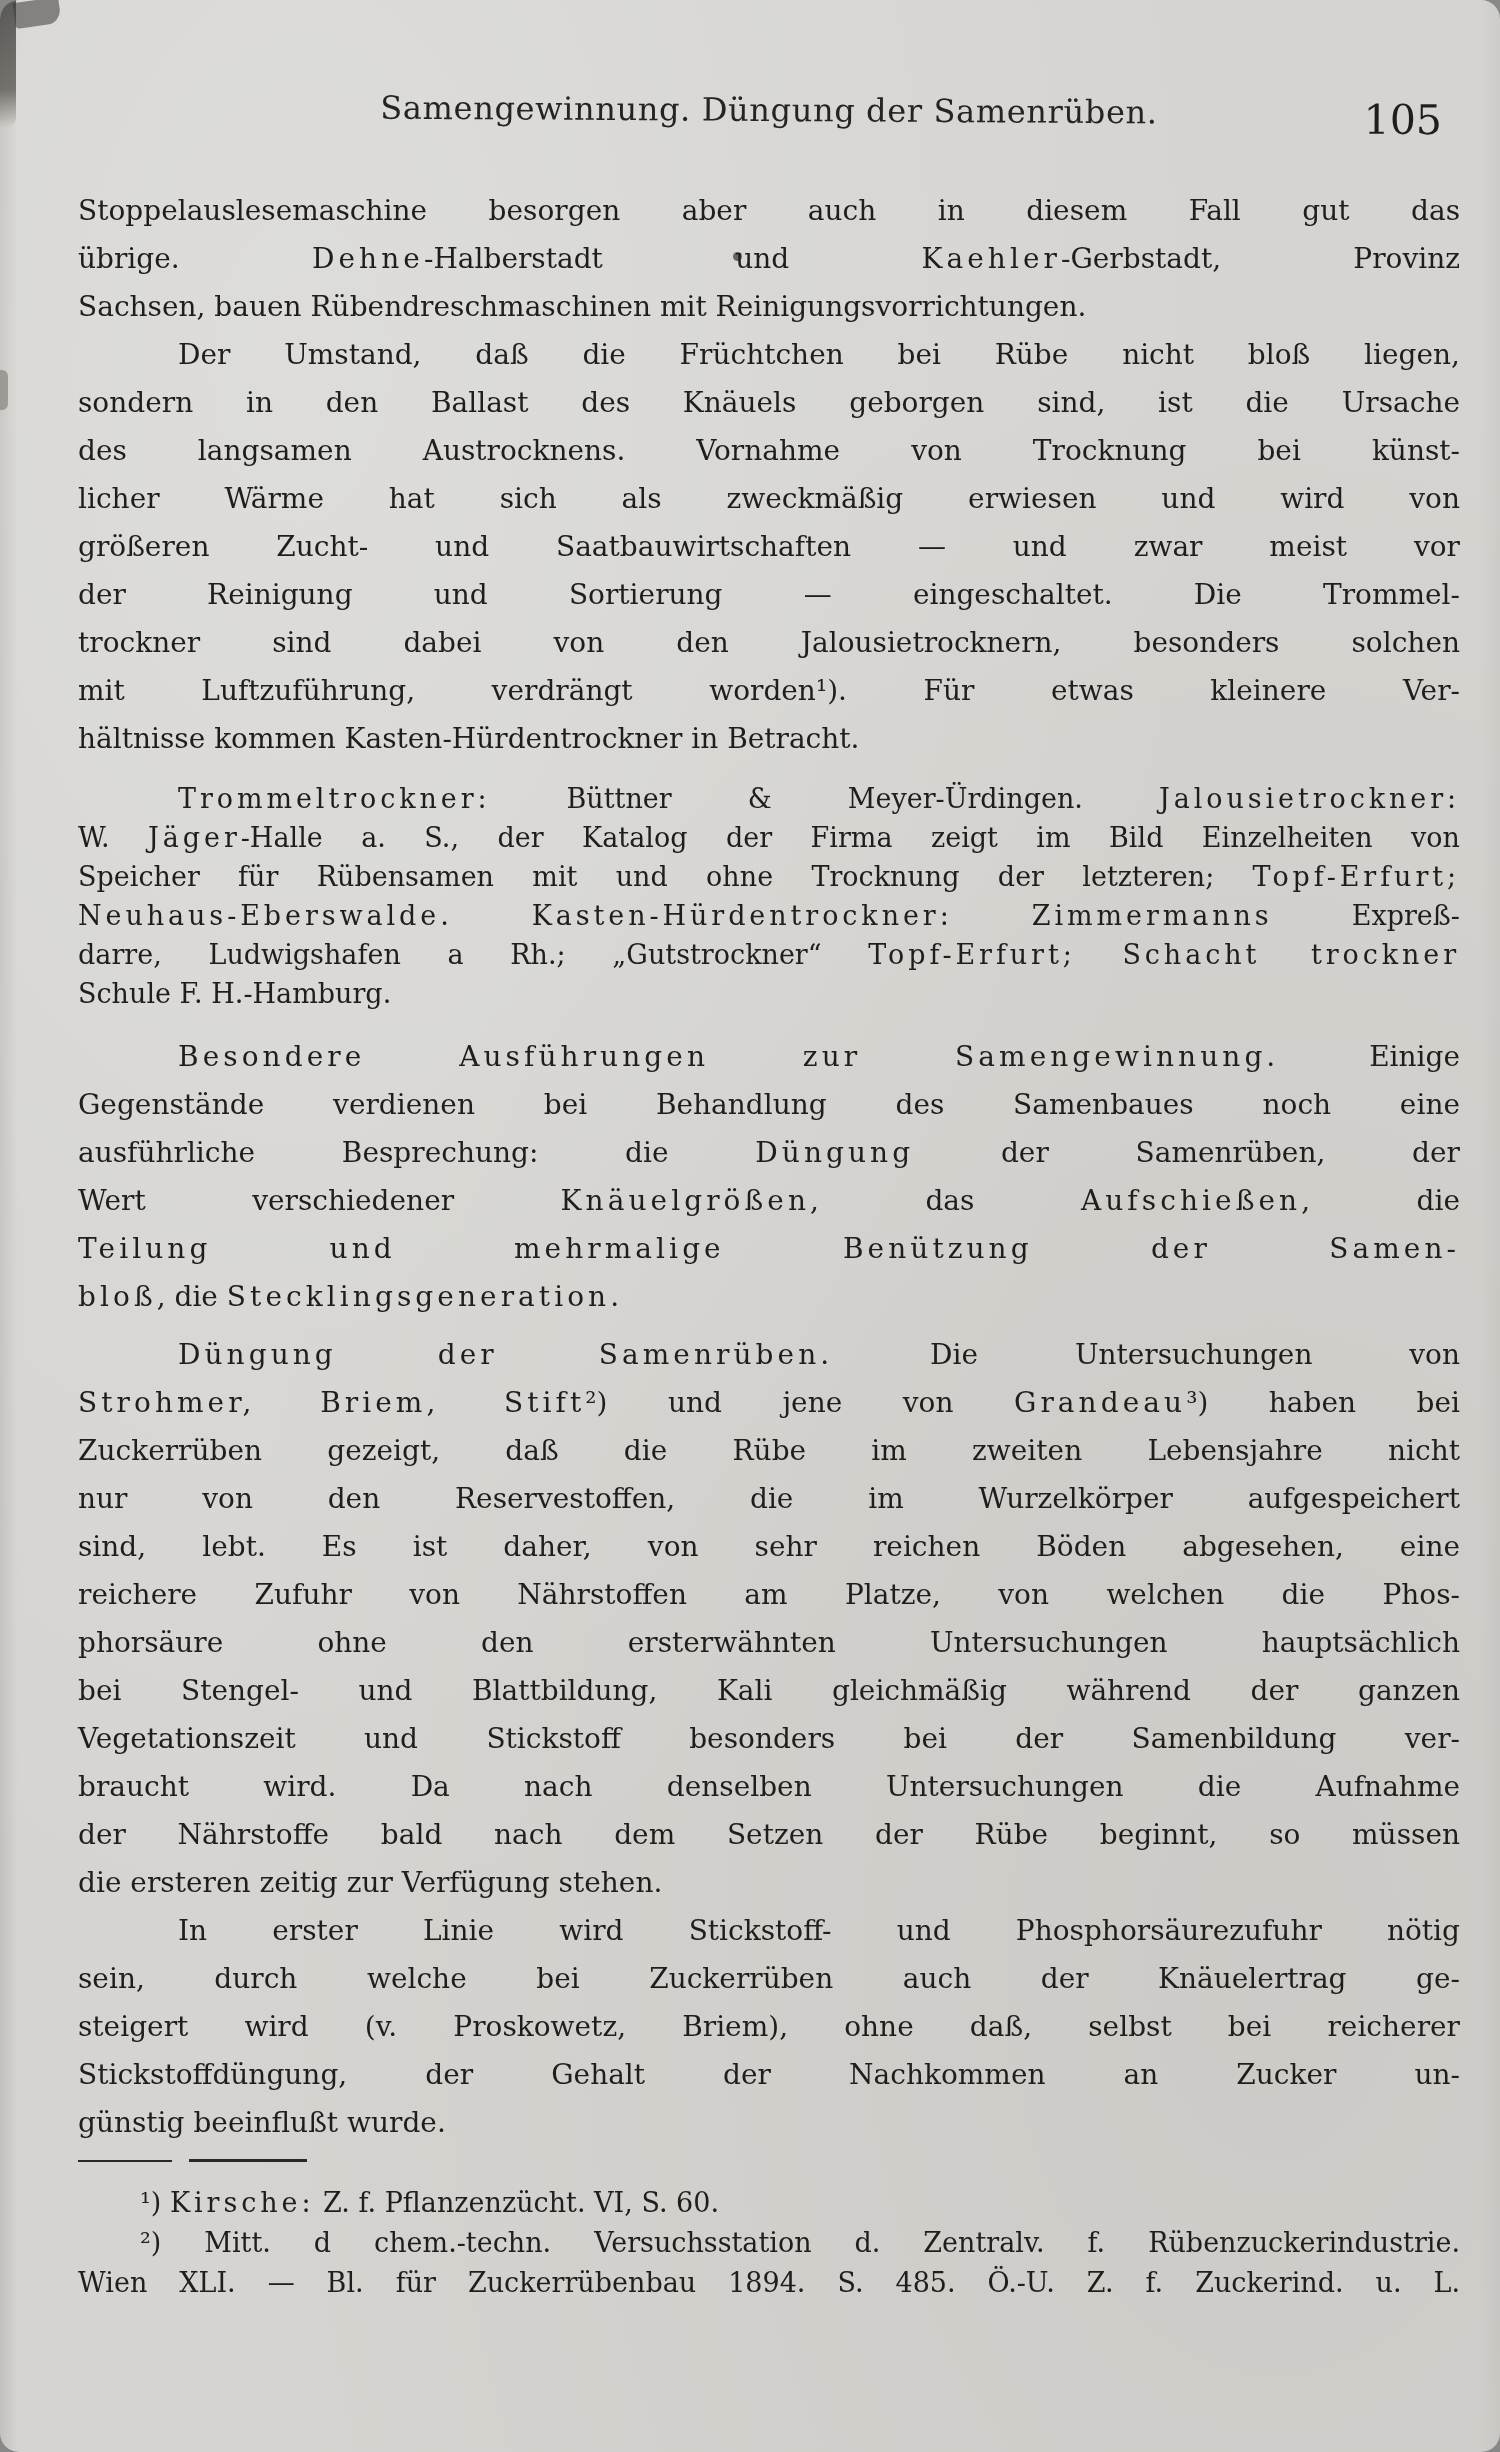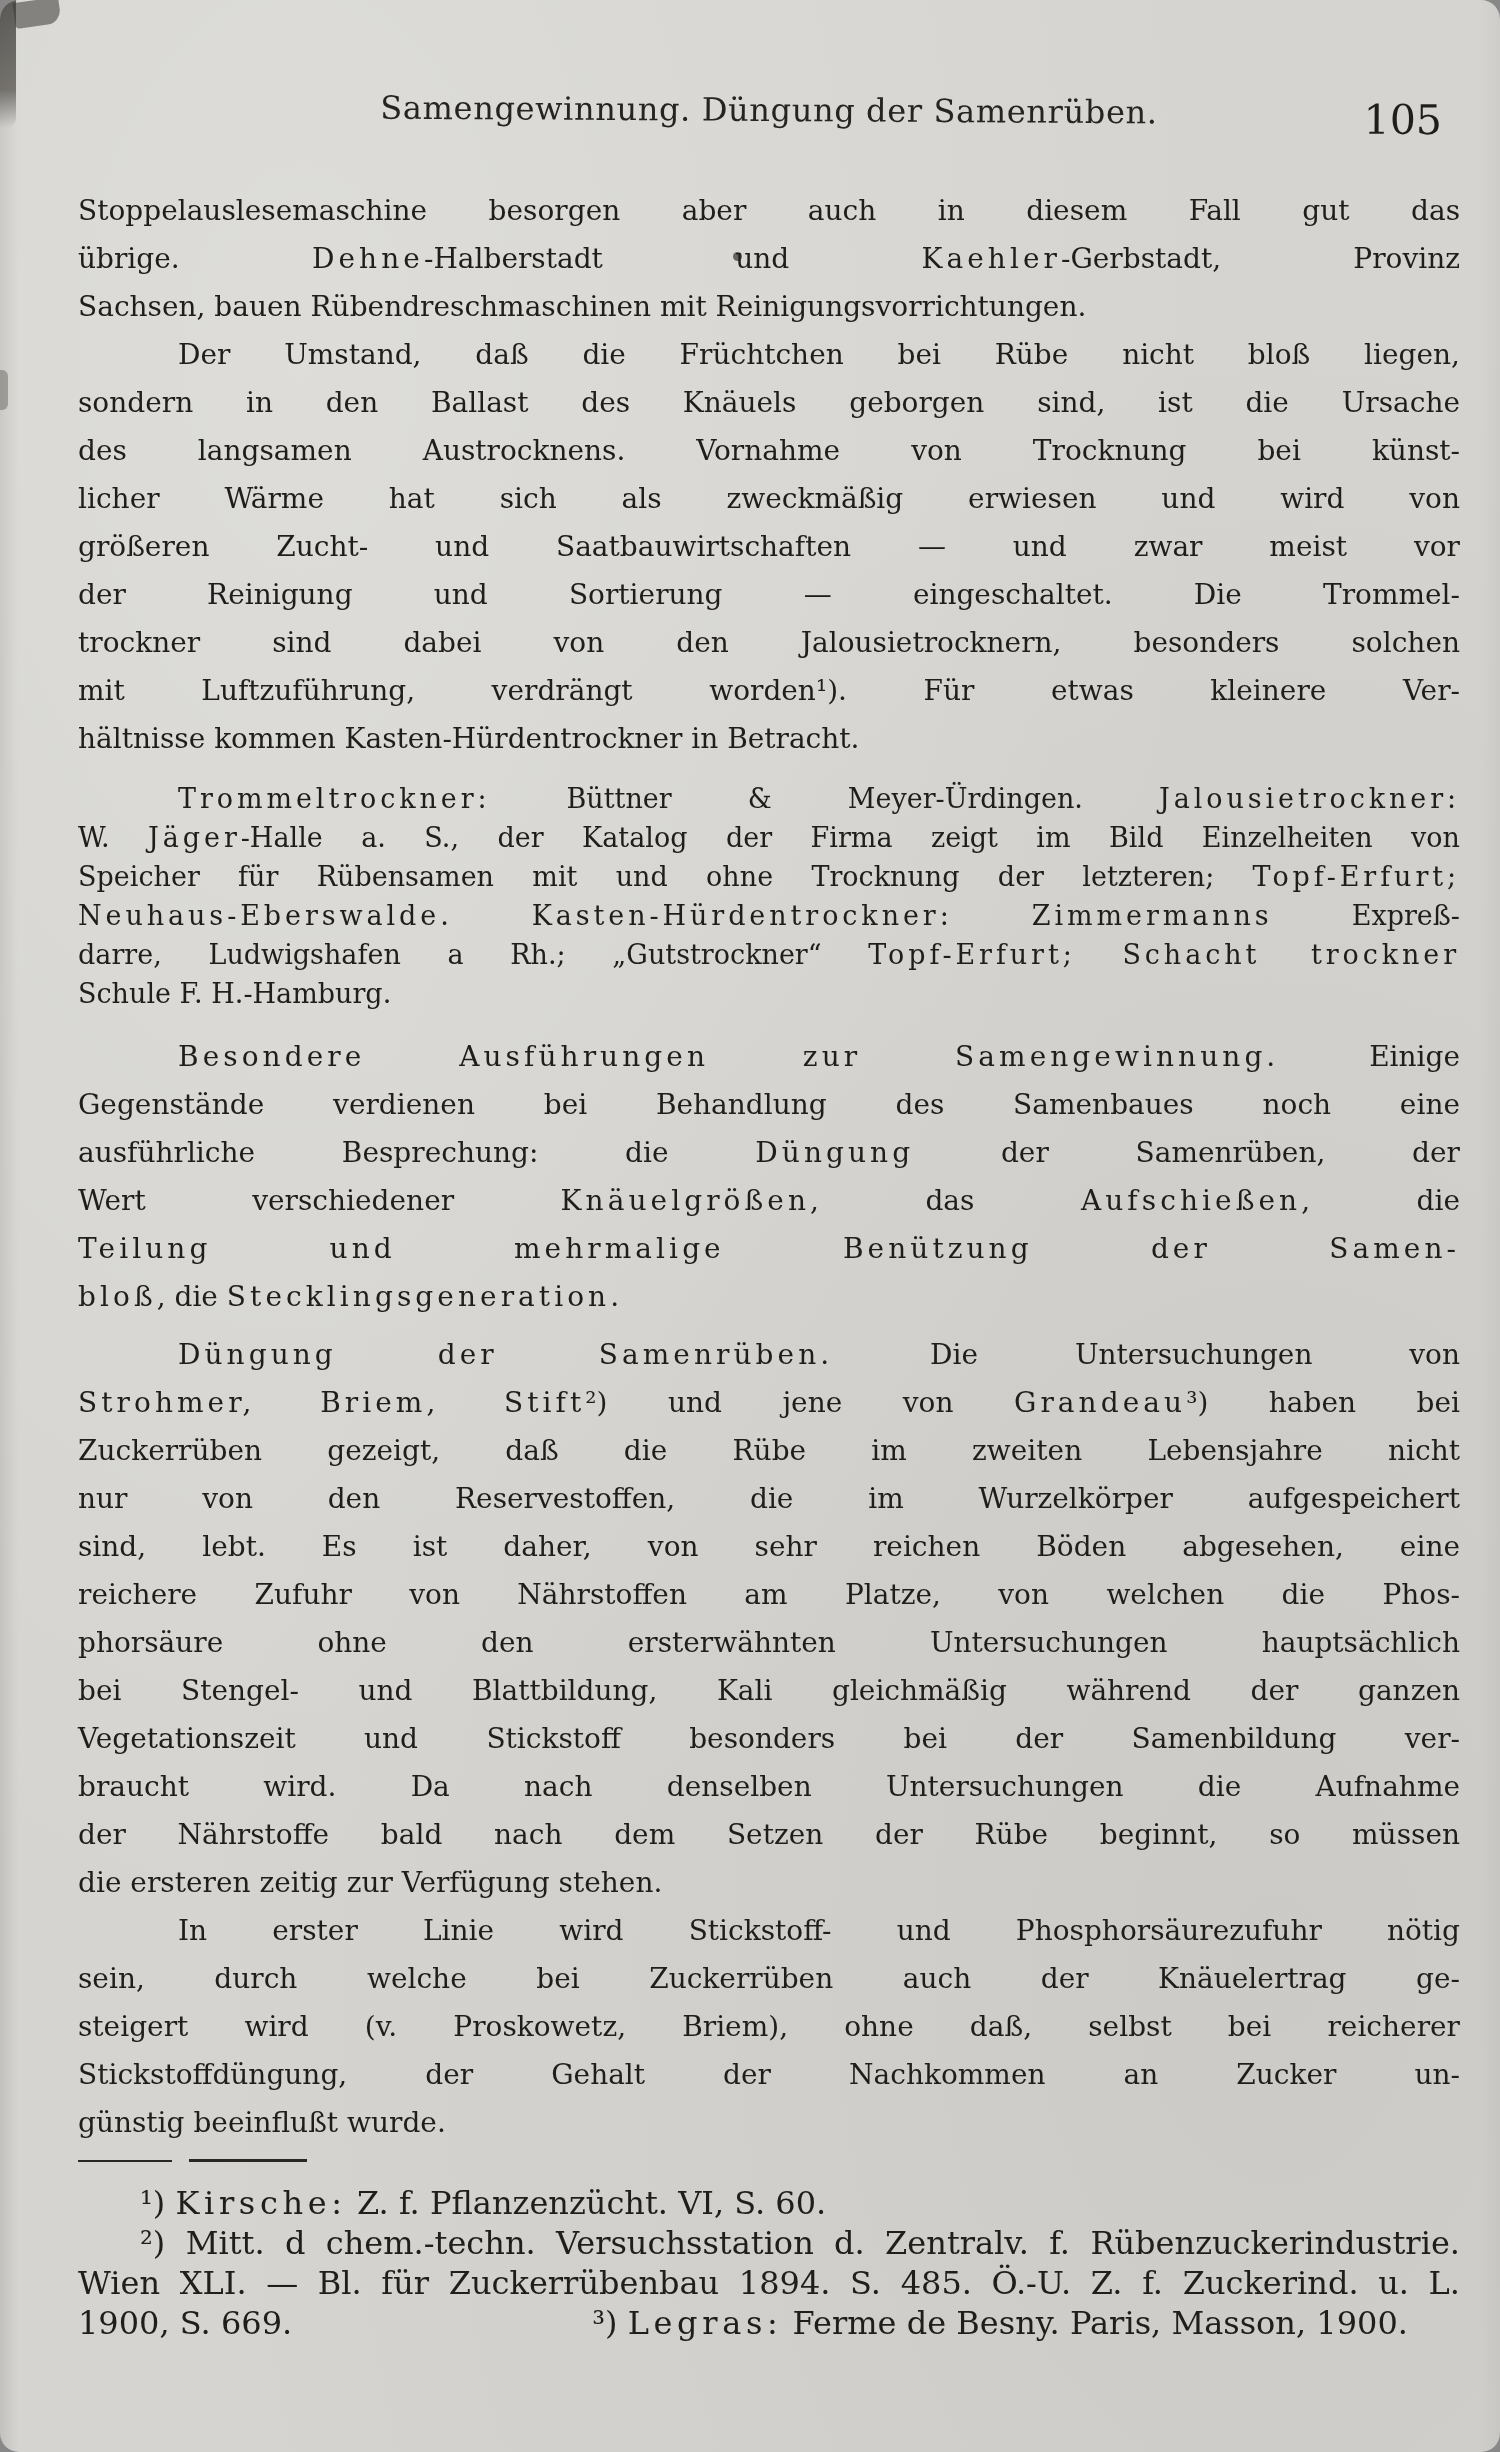"¹) Kirsche: Z. f. Pflanzenzücht." .para.fnote { font-size: 32px -> 27px }
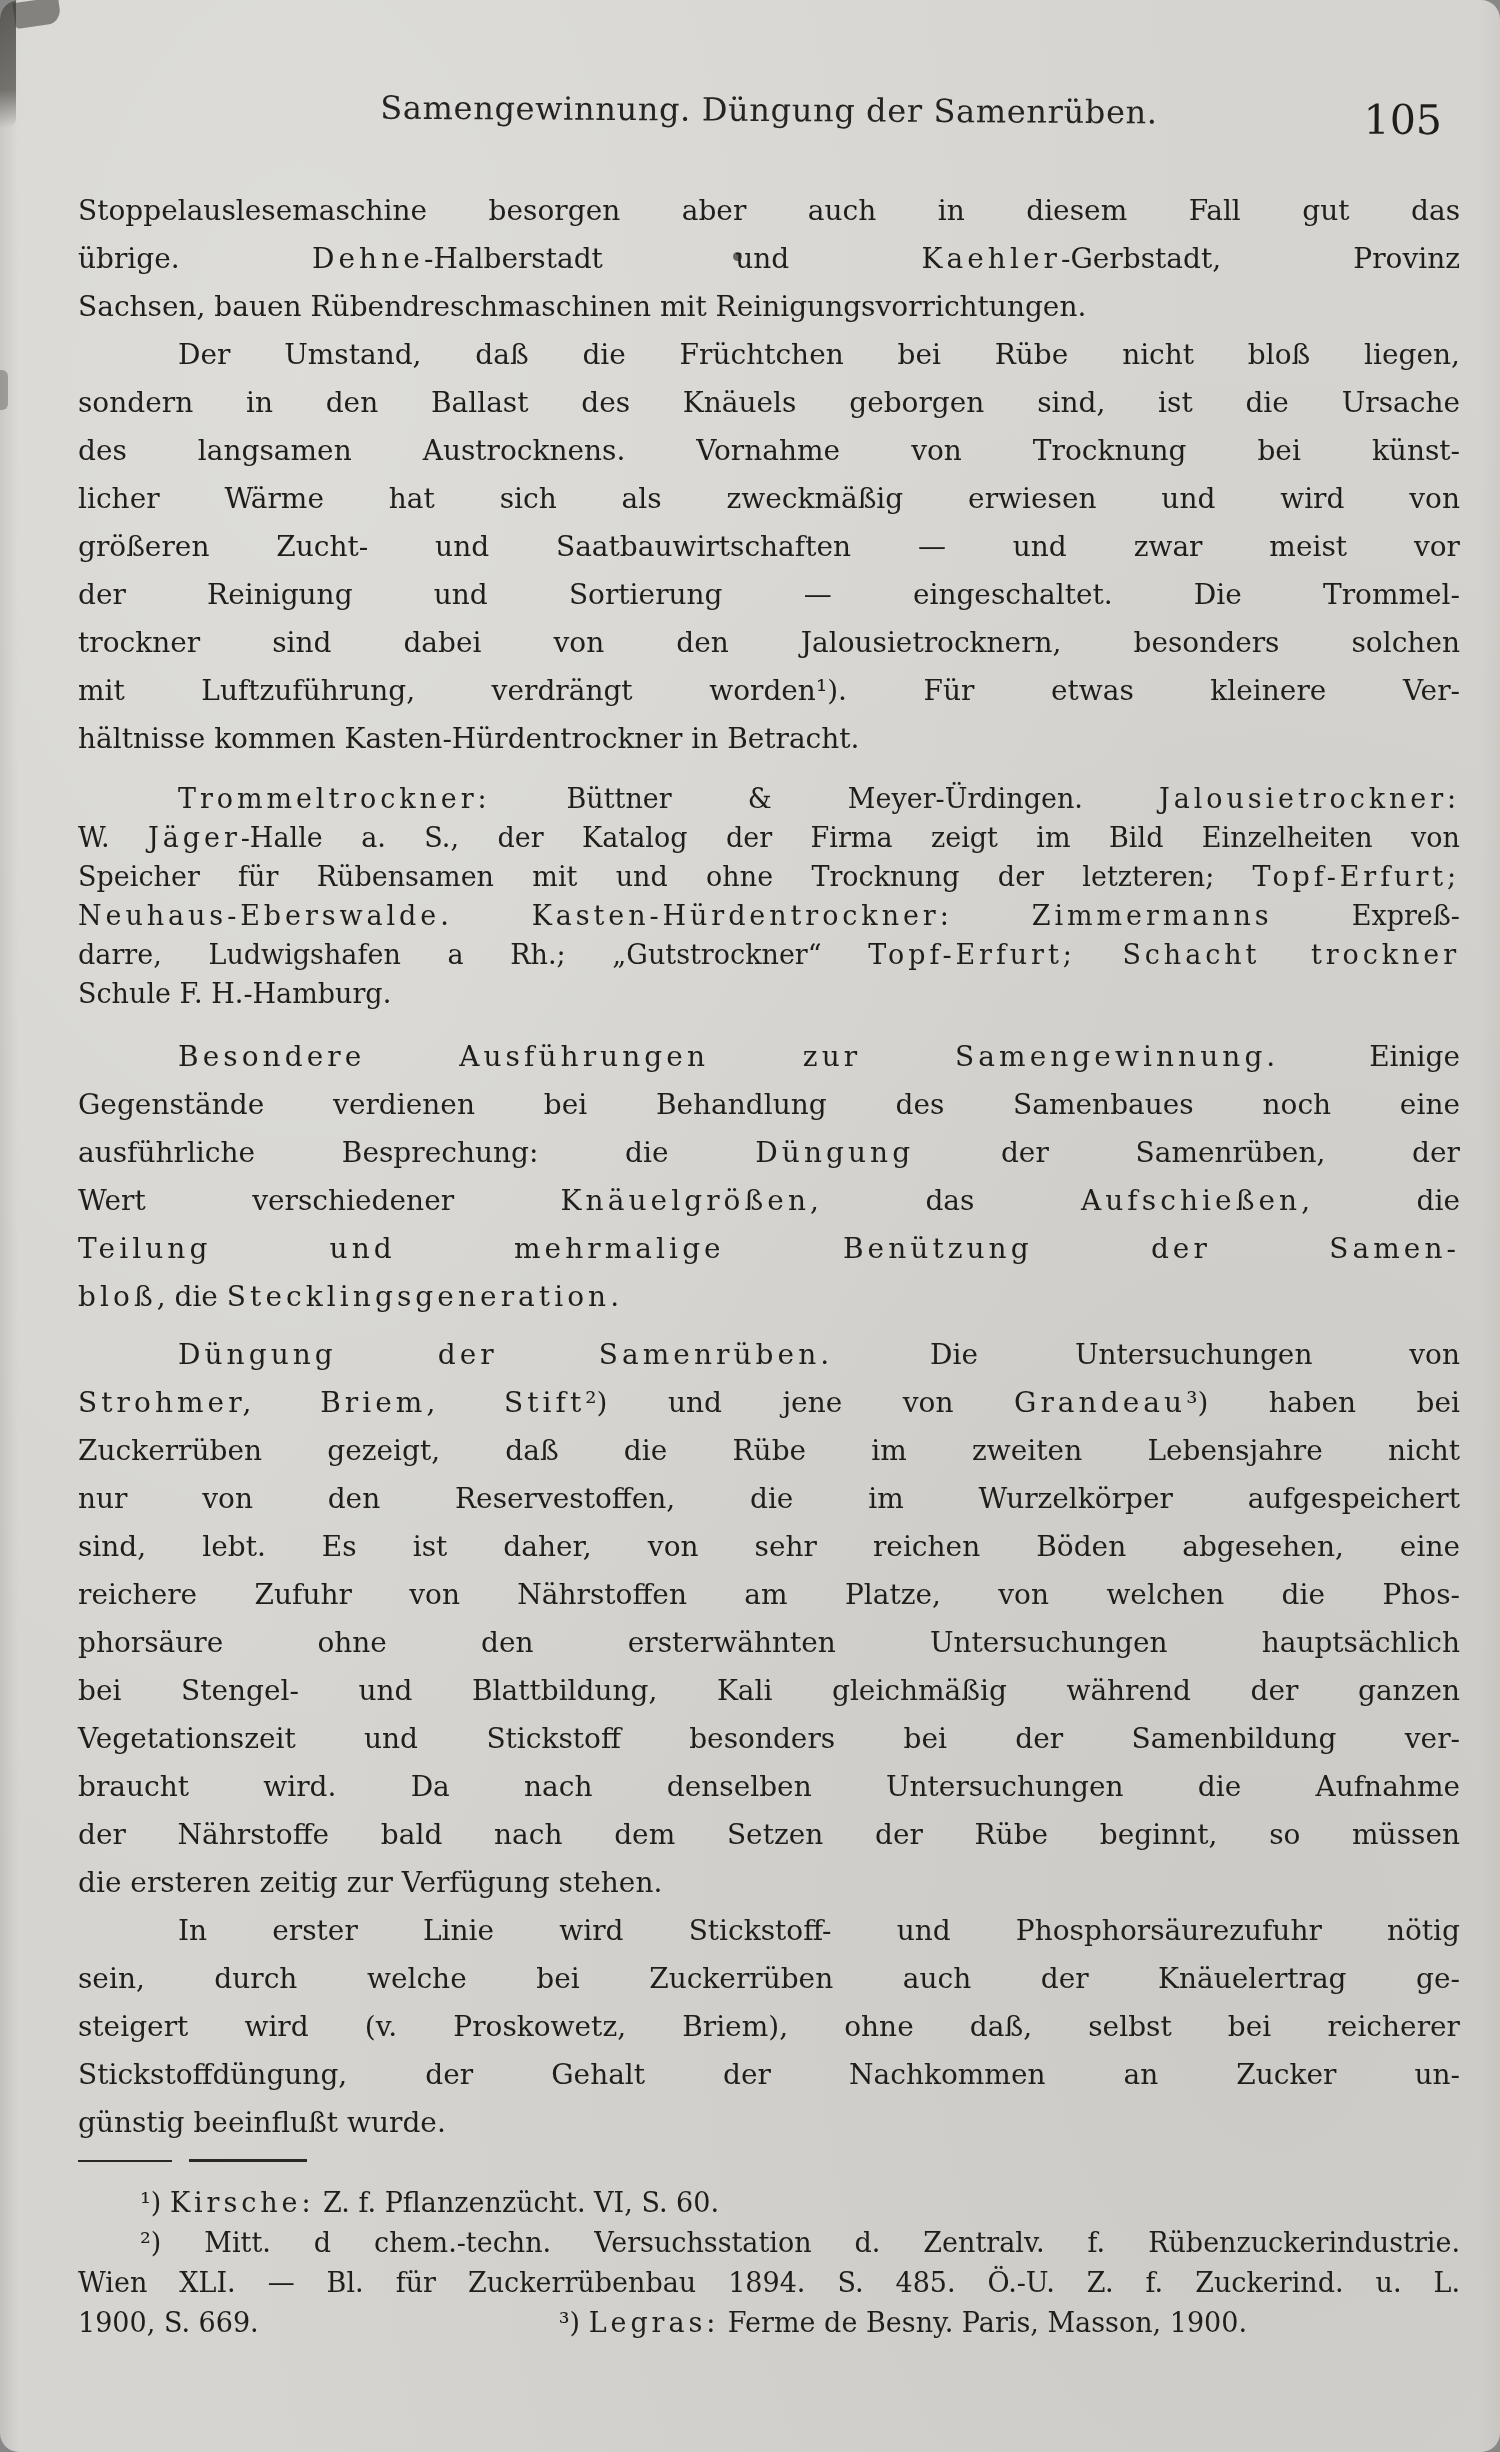"1900, S. 669. ³) Legras:" div.line { html: <div><span>1900, S. 669.</span><span></span><span>³) </span><span>Legras:</span><span> Ferme de Besny. Paris, Masson, 1900.</span></div> -> none }
